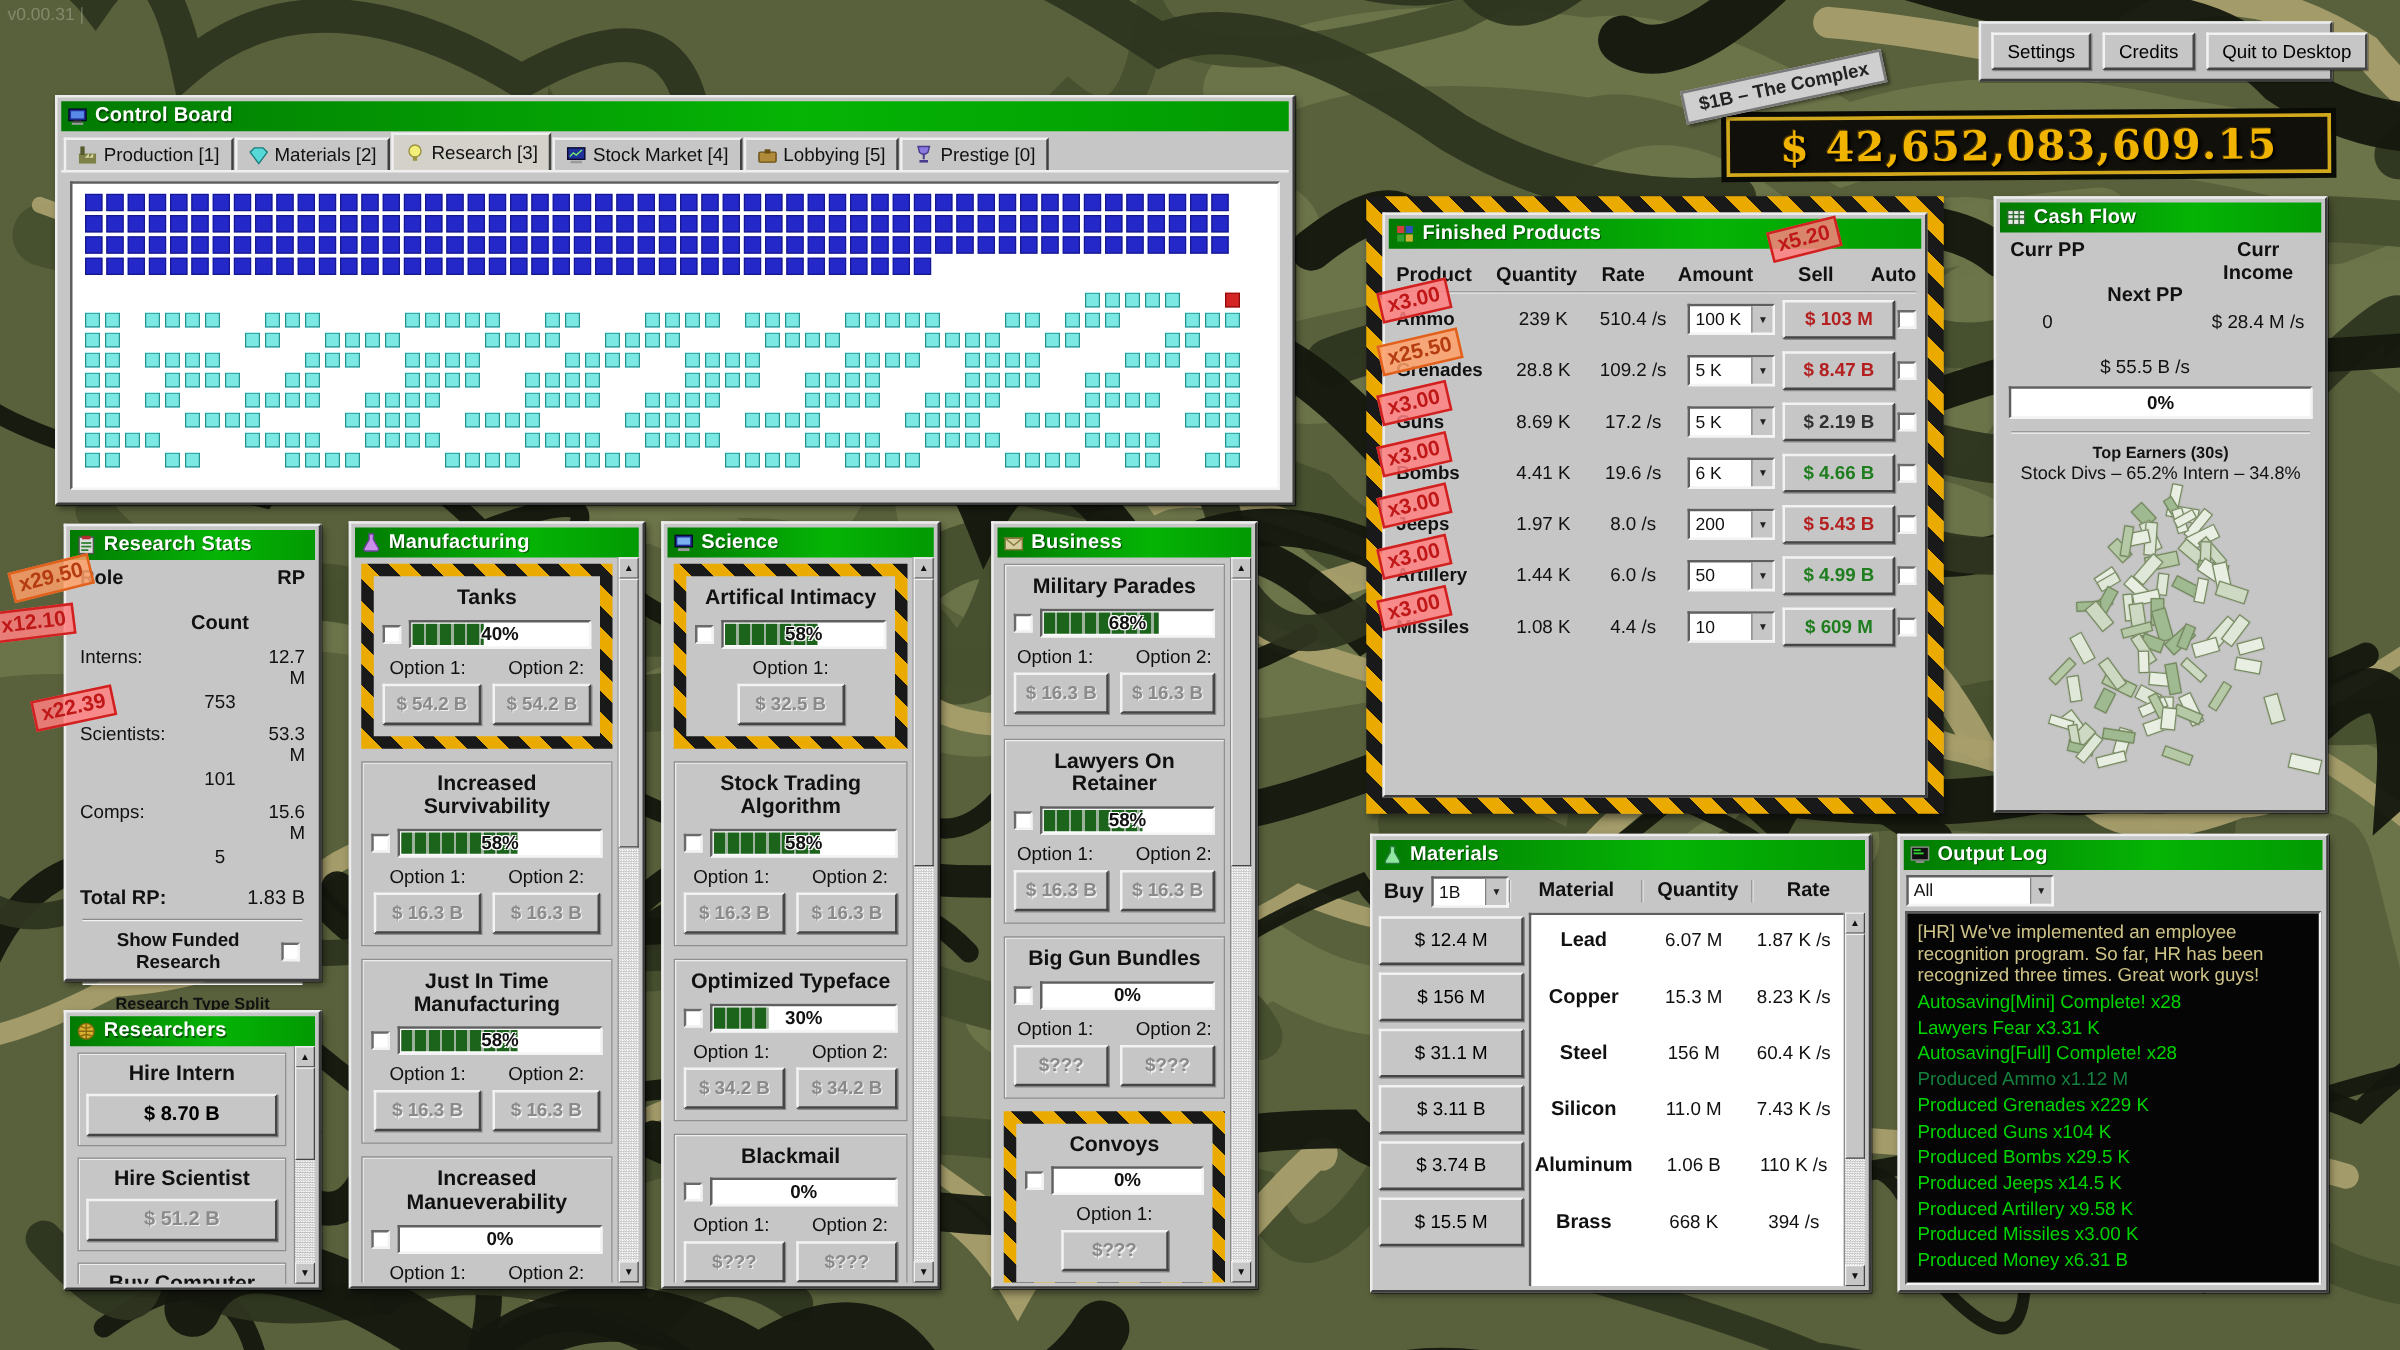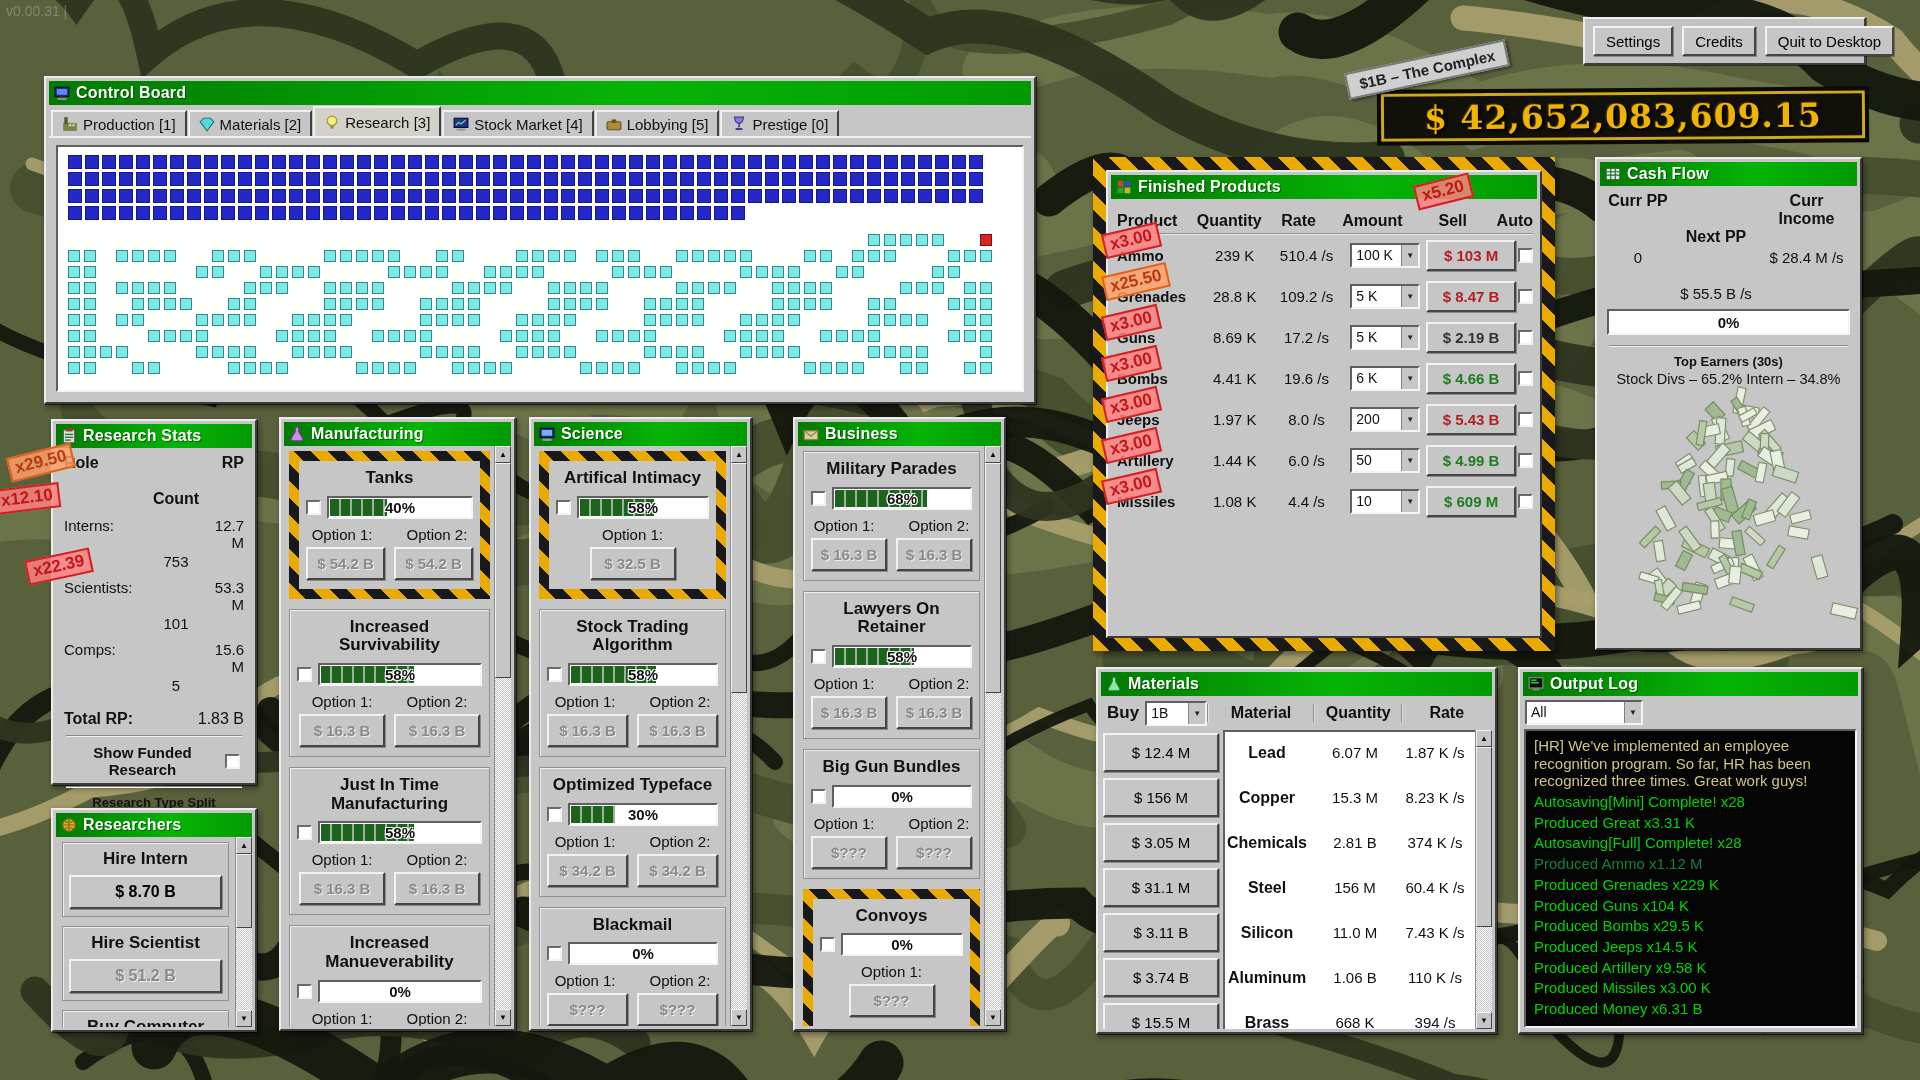"Produced Great x3.31 K" div.logline { text: Produced  Great -> Lawyers  Fear }
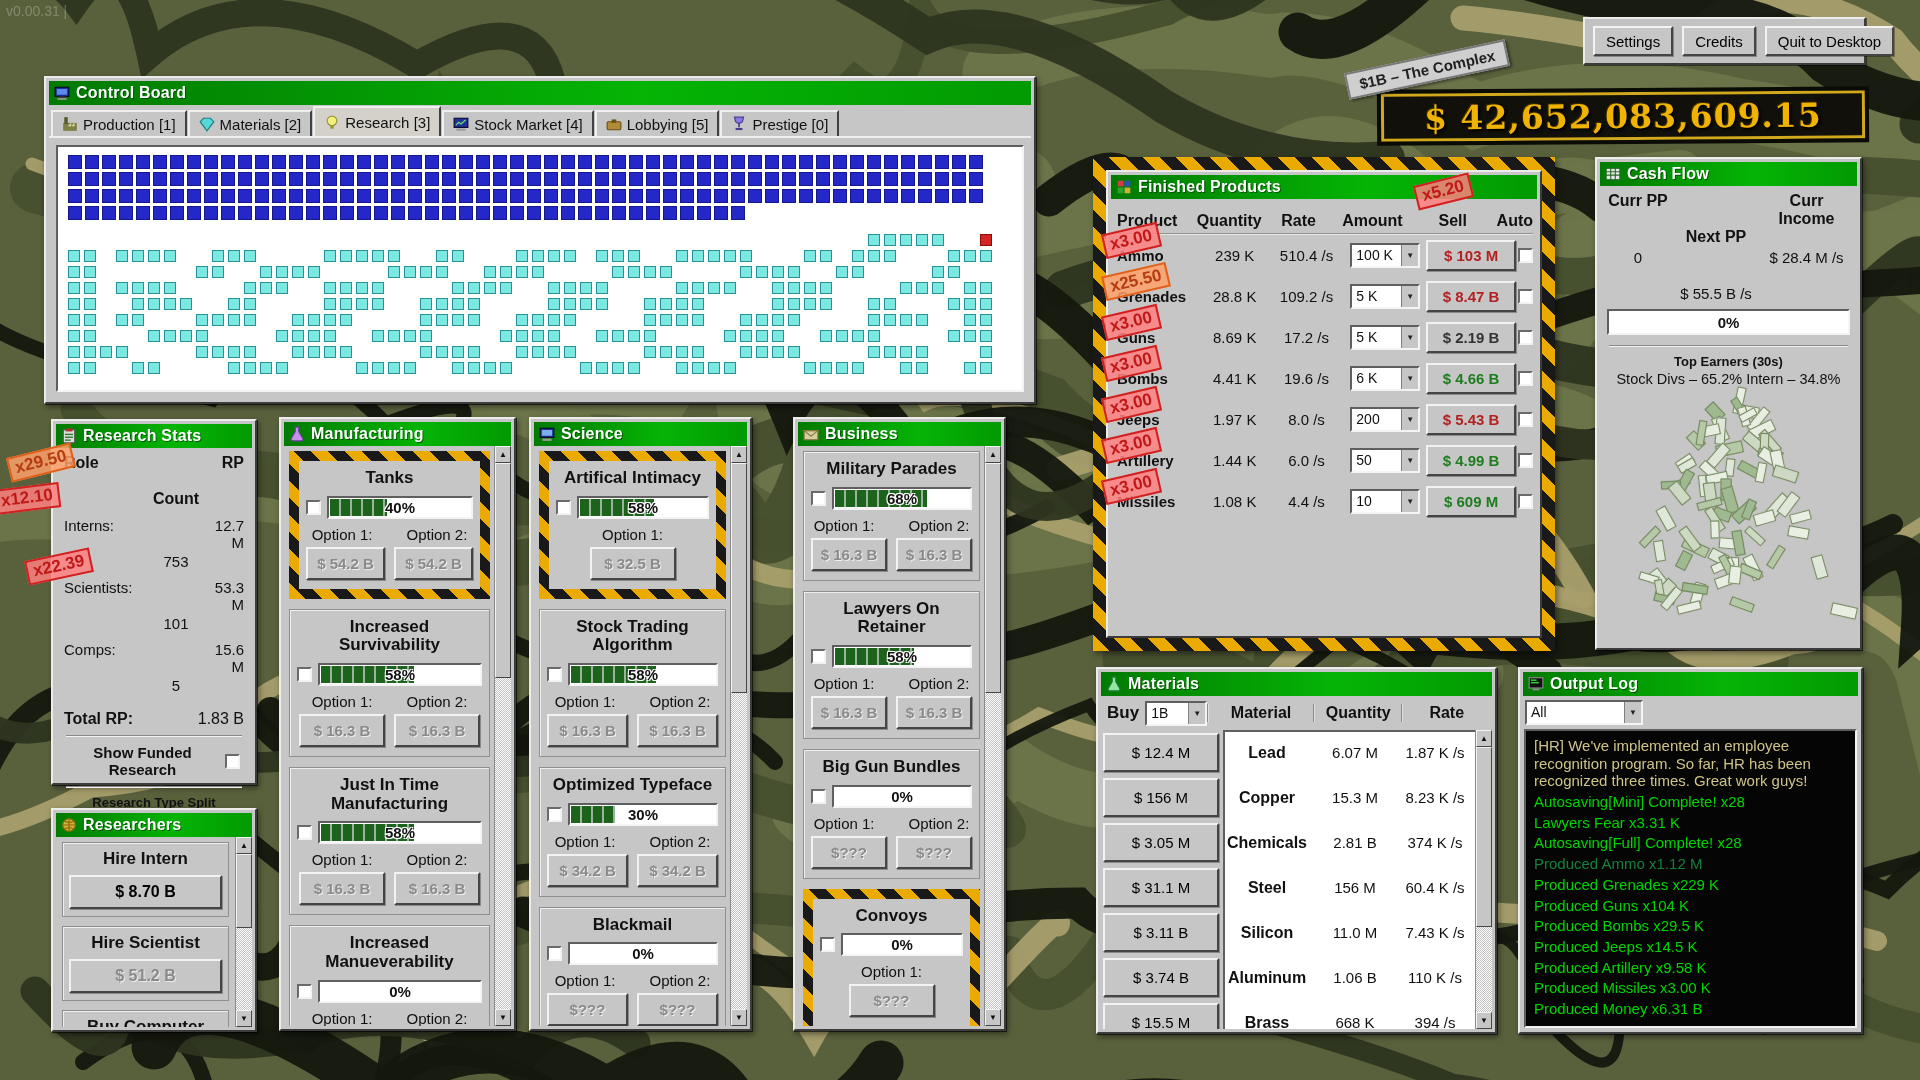"$ 3.05 M" div.mrow { html: <div> <button>$ 3.05 M</button> <span>Chemicals</span> <span>2.81 B</span> <span>374 K /s</span> </div> -> none }
